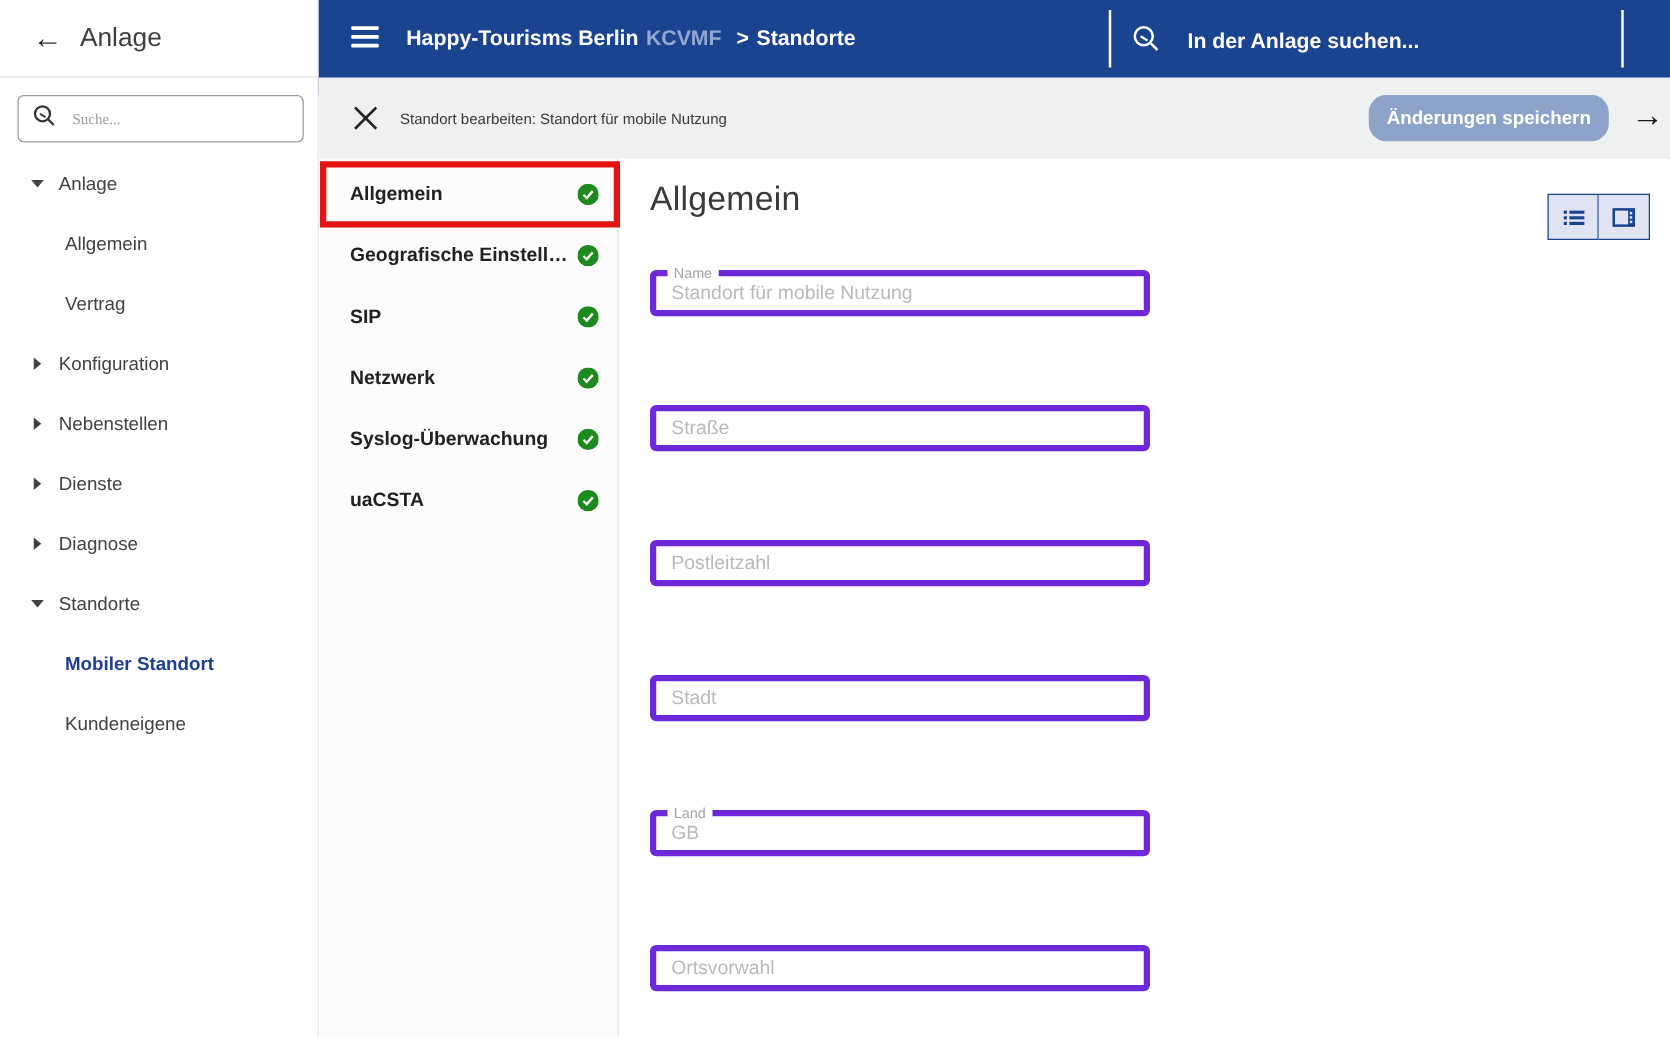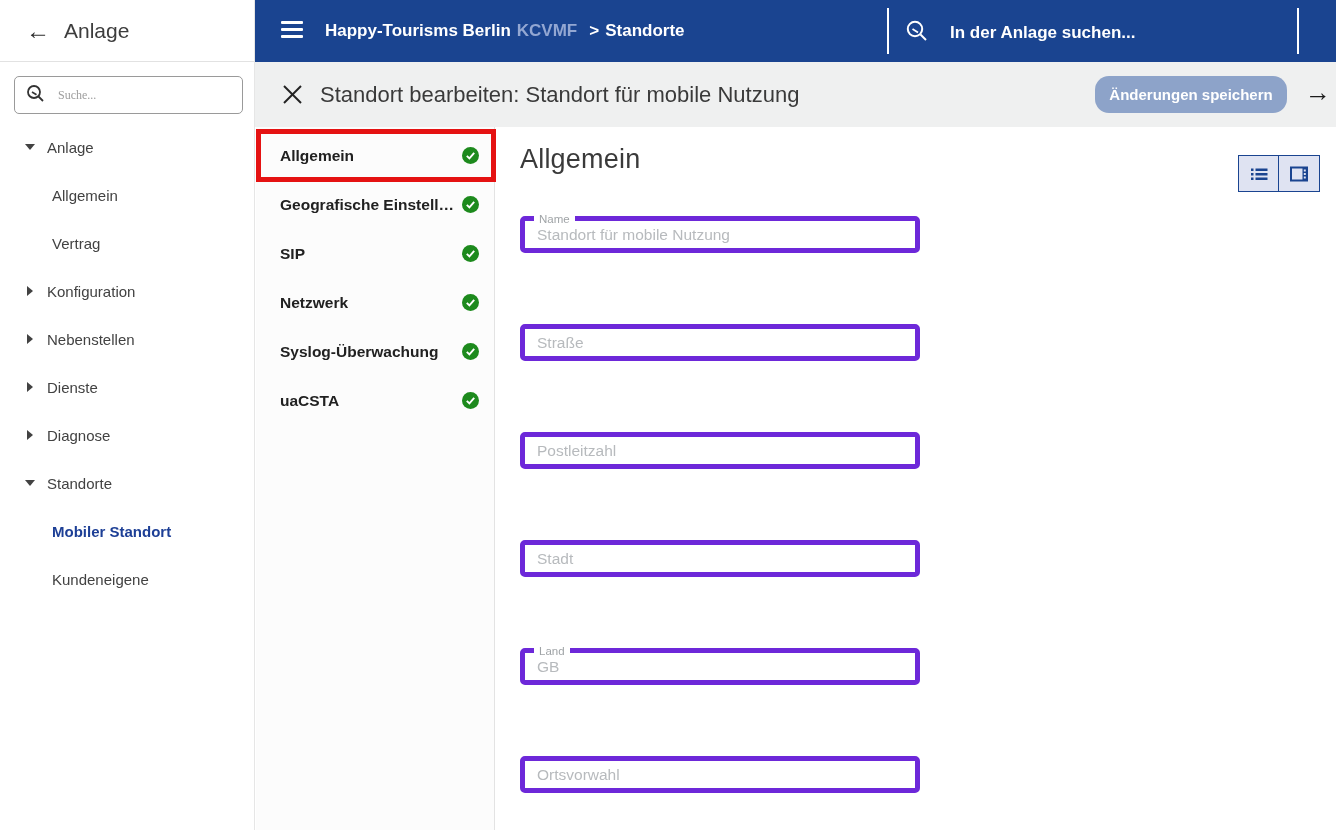"Standort bearbeiten: Standort für mobile" .edit-title { font-size: 22px -> 12px }
